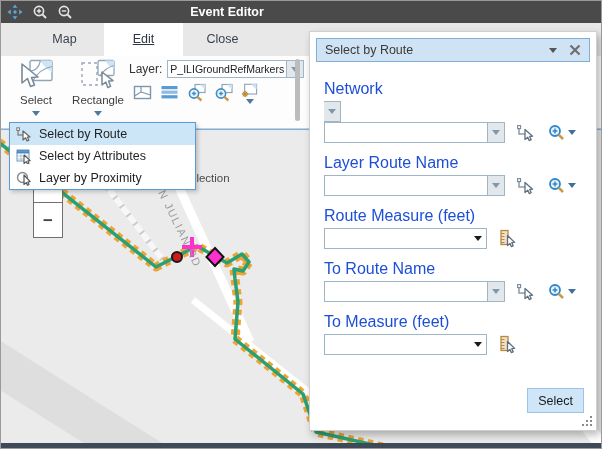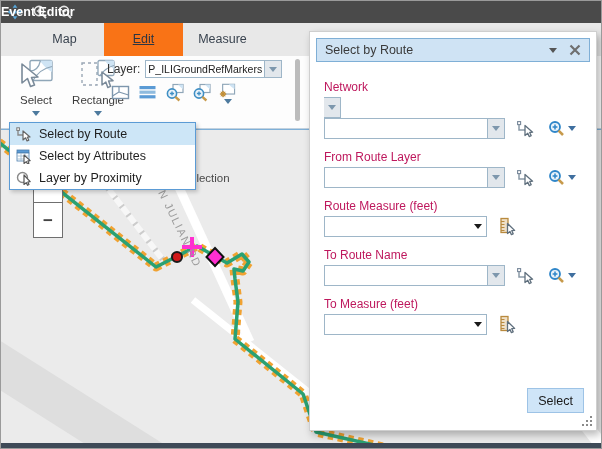"Event Editor" .topbar-title { text-align: none -> center }
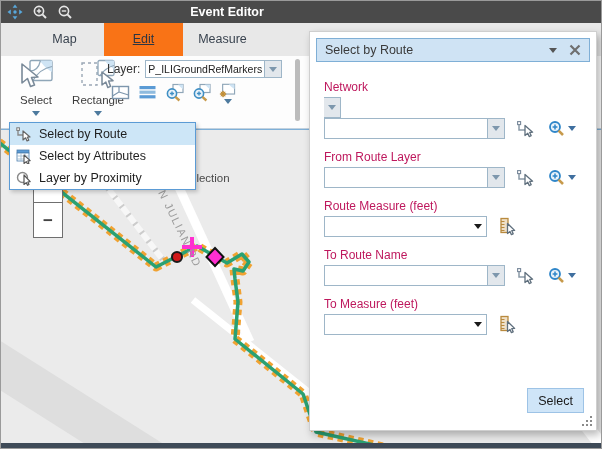"Edit" .tab.active { background: #f97316 -> #ffffff }
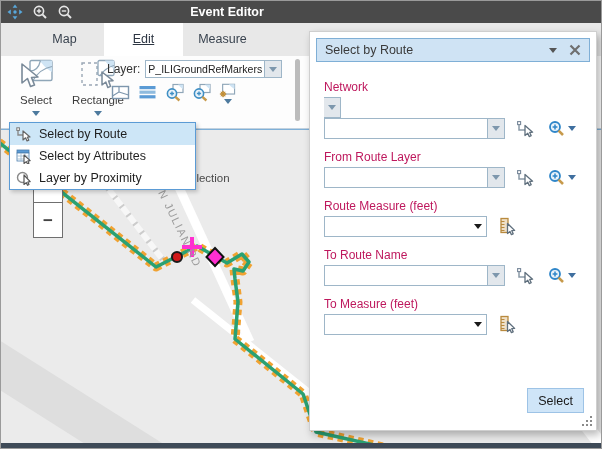"Measure" div.tab { text: Measure -> Close }
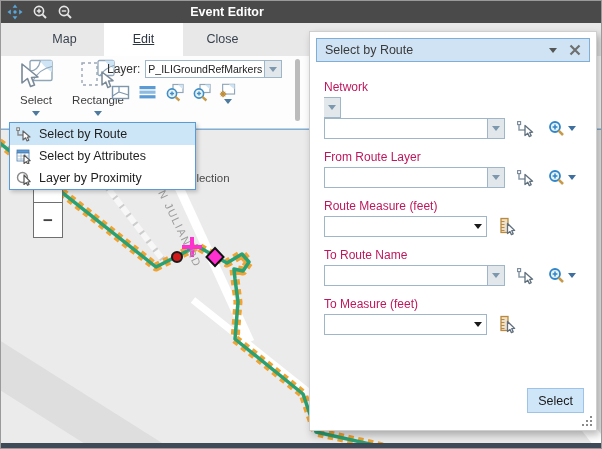"Layer:" .rib-right { left: 106px -> 128px }
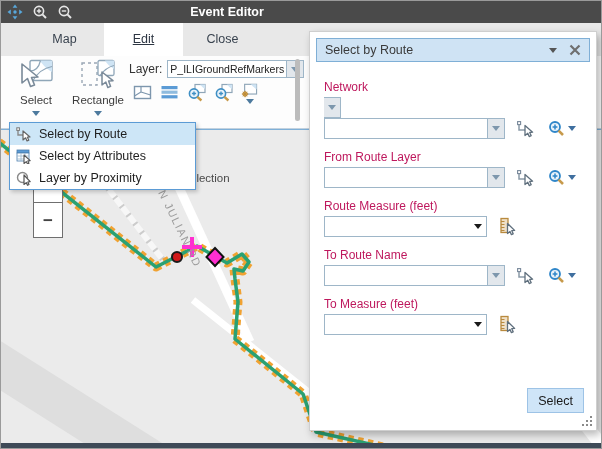"Network" .f-label { color: #be185d -> #1d4ed8; font-size: 12px -> 16px }
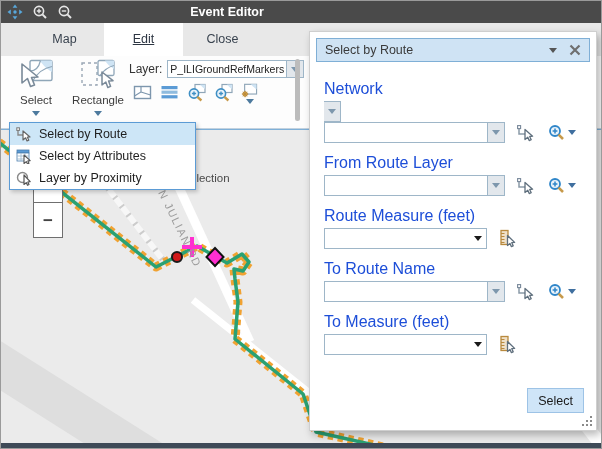"From Route Layer" div.f-label { text: From Route Layer -> Layer Route Name }
